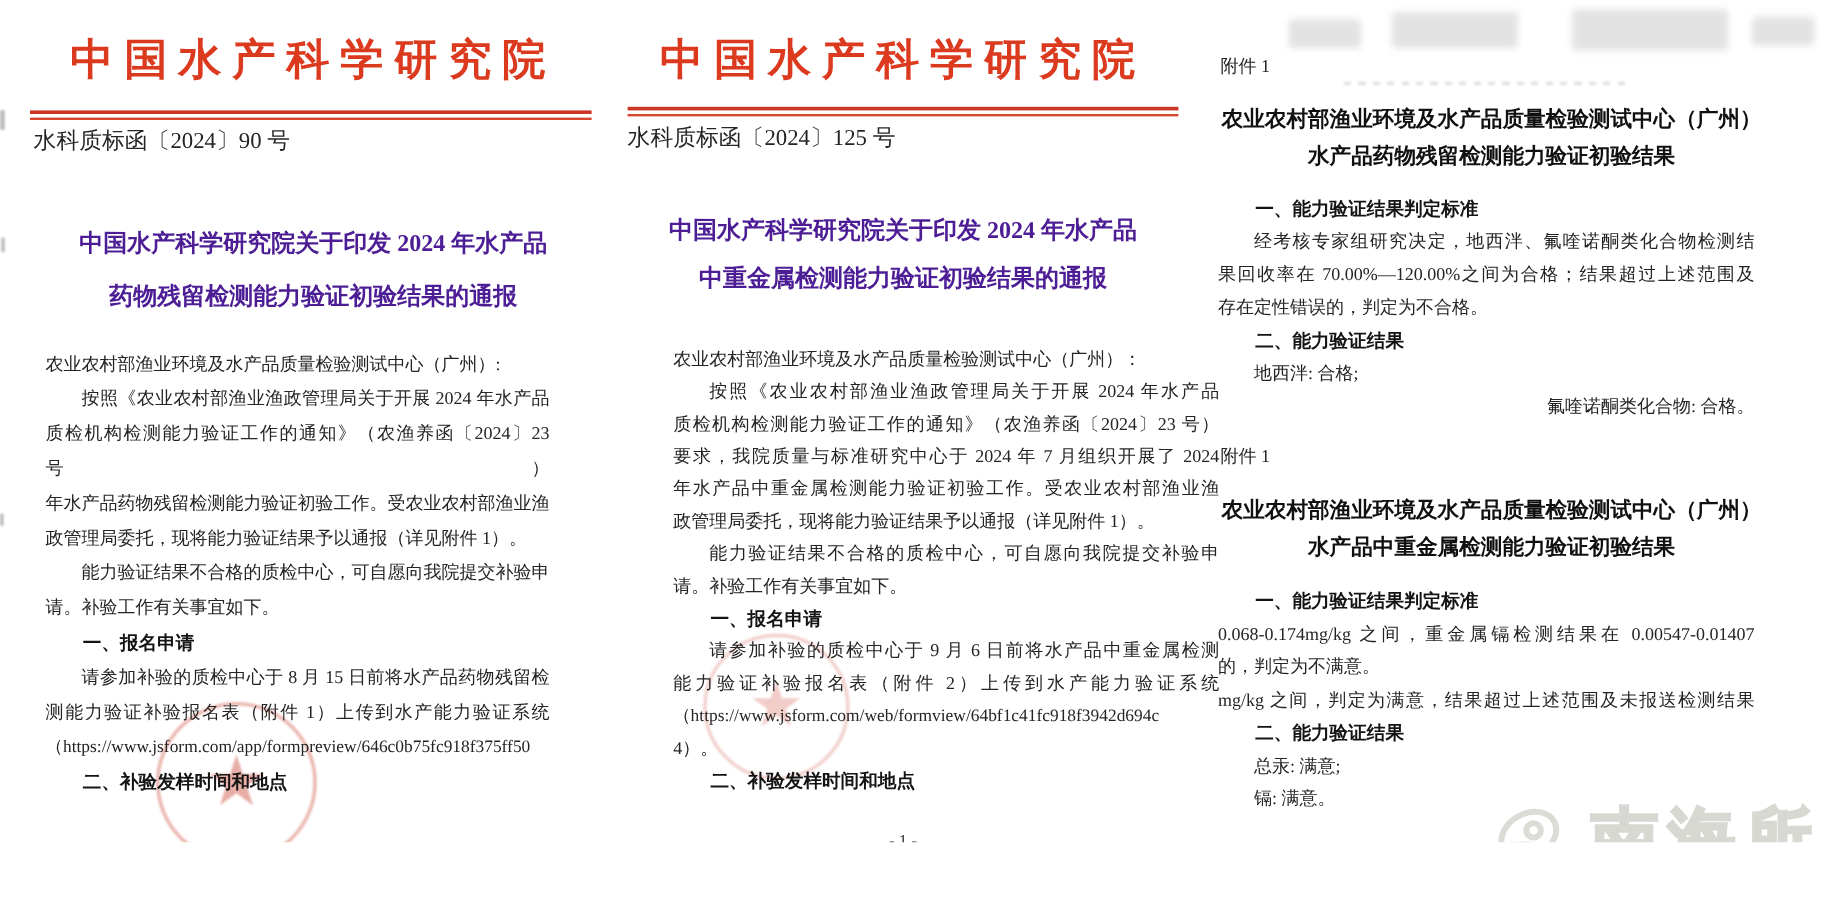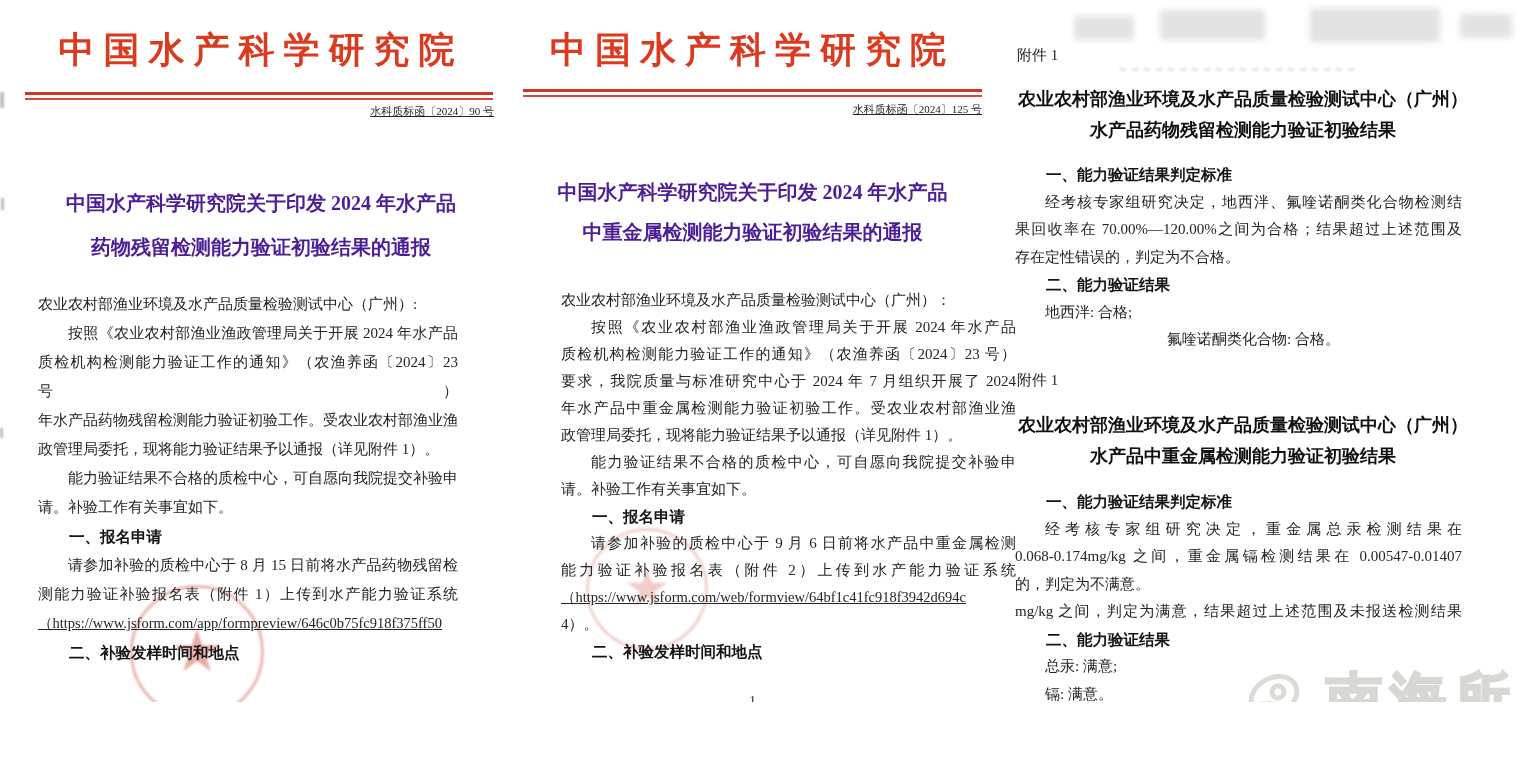"水科质标函〔2024〕90 号" .docnum { font-size: 11px -> 19px; text-align: right -> none; text-decoration: underline -> none }
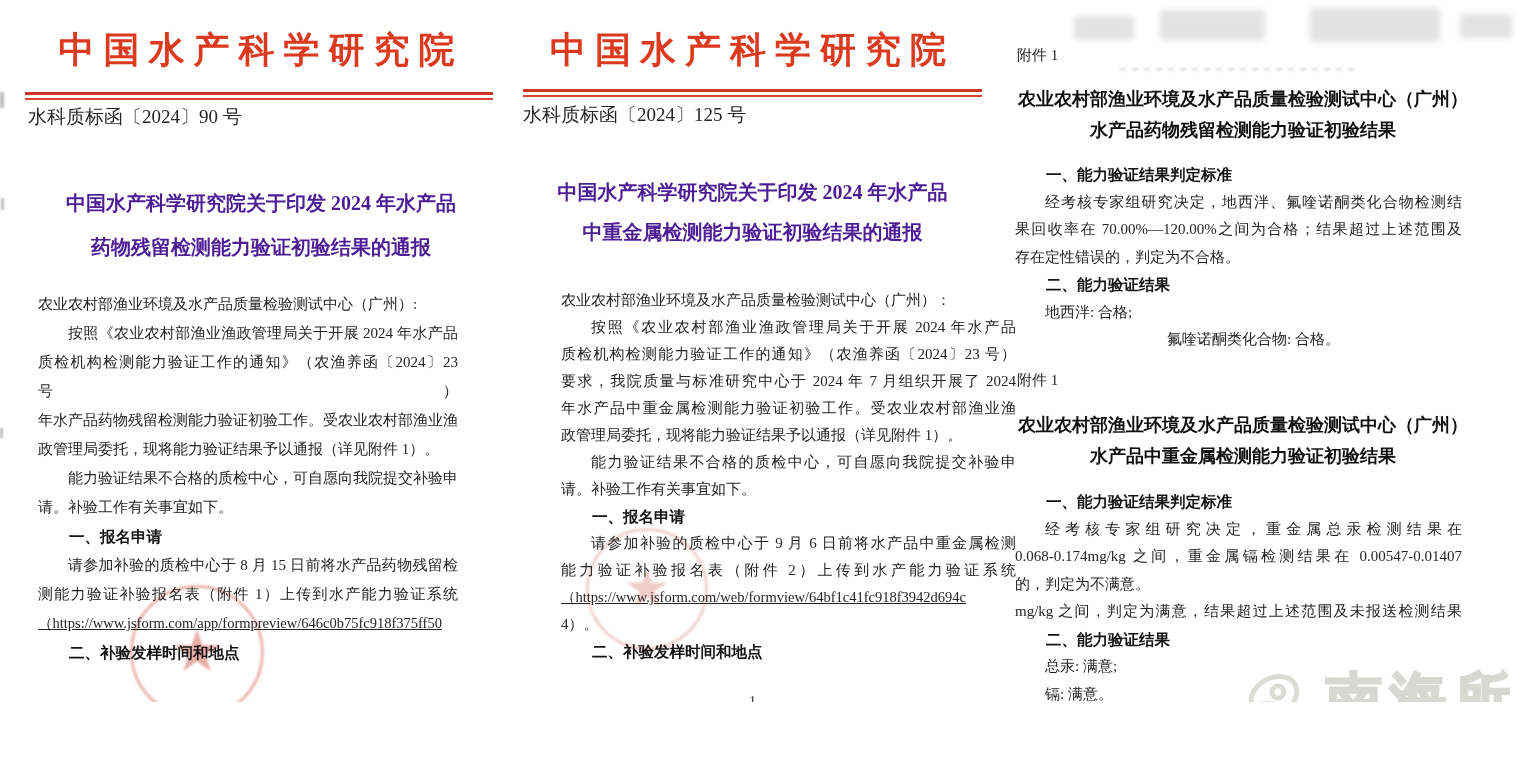"氟喹诺酮类化合物: 合格。" div.line { text-align: center -> right }
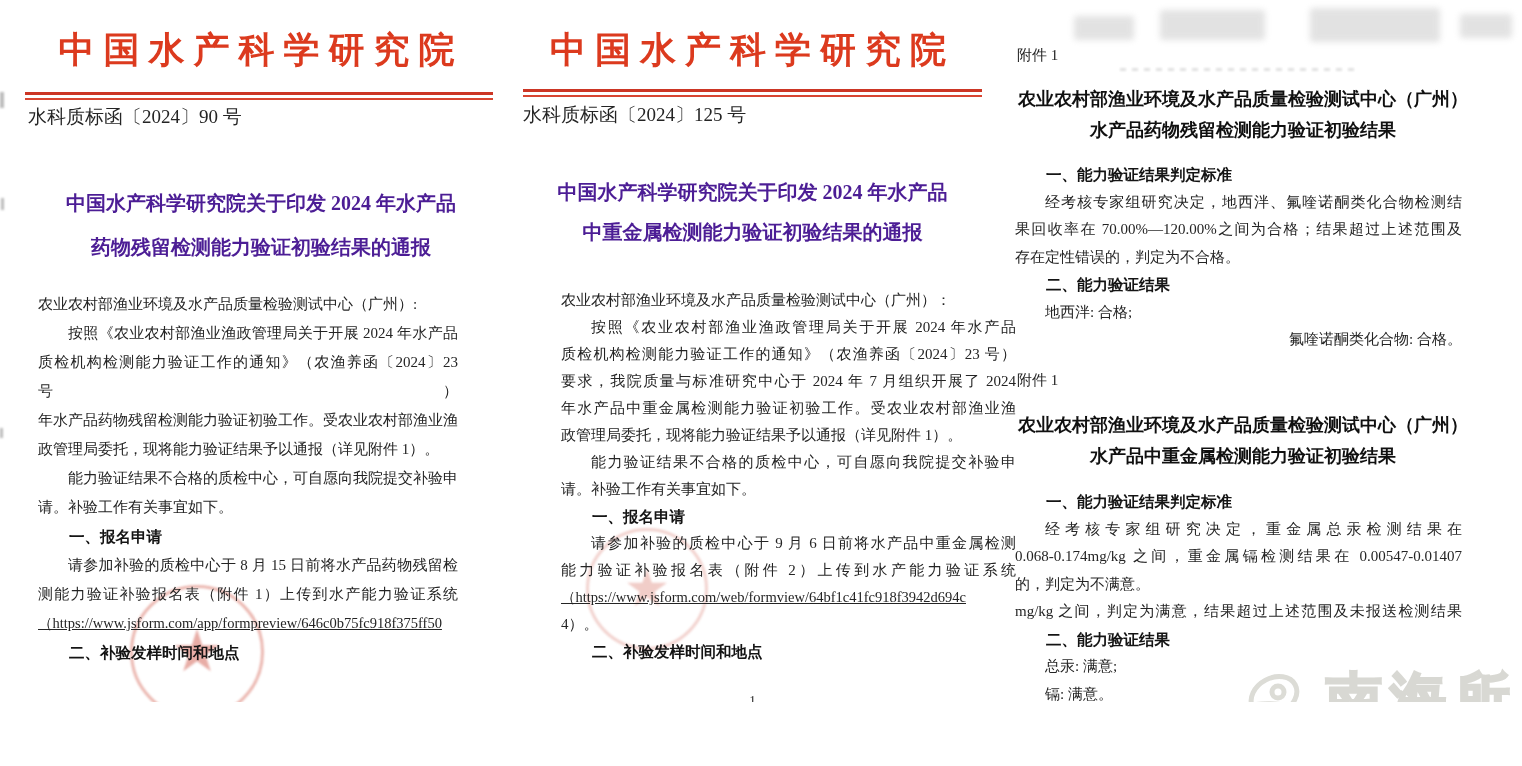"经考核专家组研究决定，重金属总汞检测结果在" div.line { html: <div>经考核专家组研究决定，重金属总汞检测结果在</div> -> none }
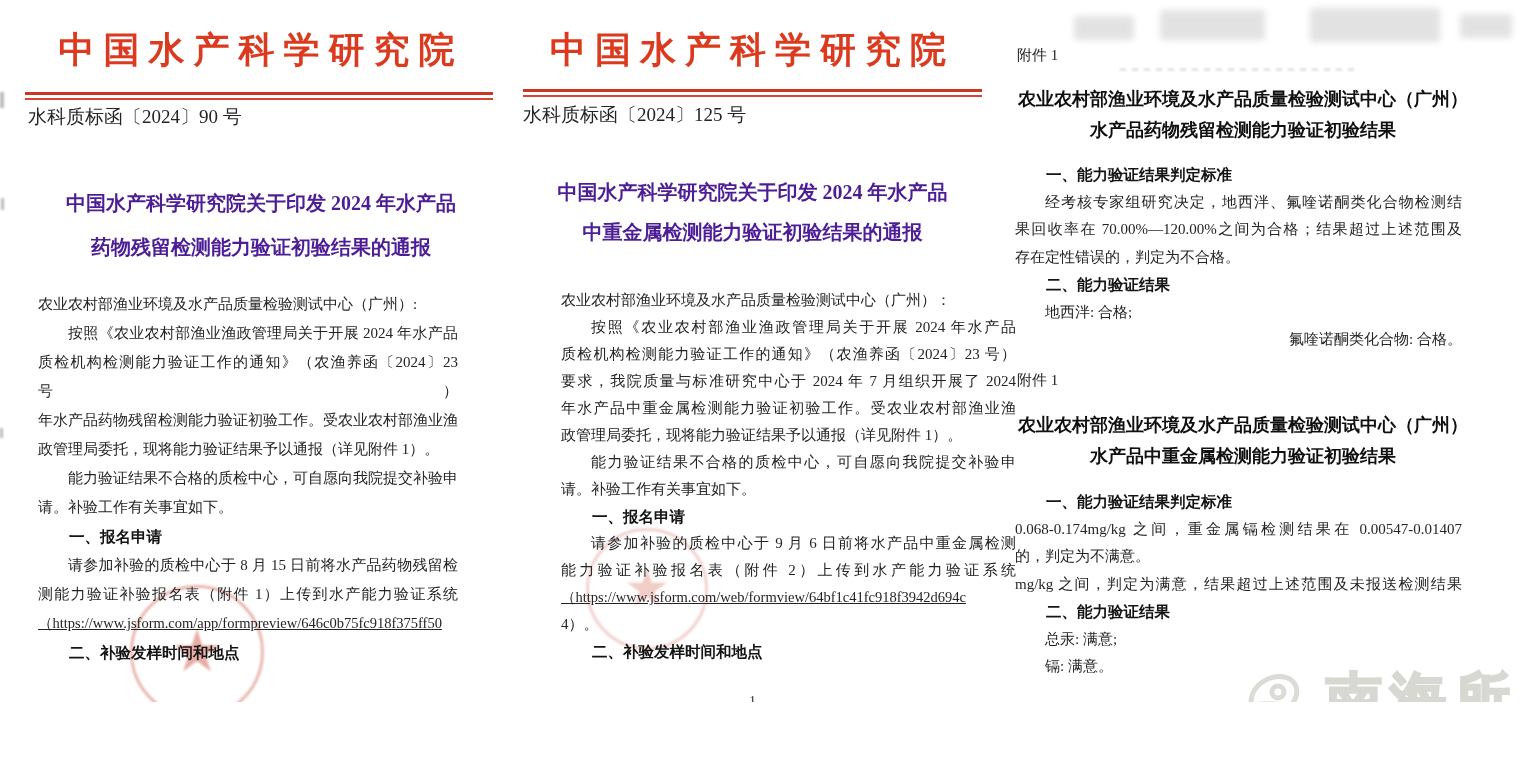"（https://www.jsform.com/web/formview/64b" .url { text-decoration: underline -> none }
